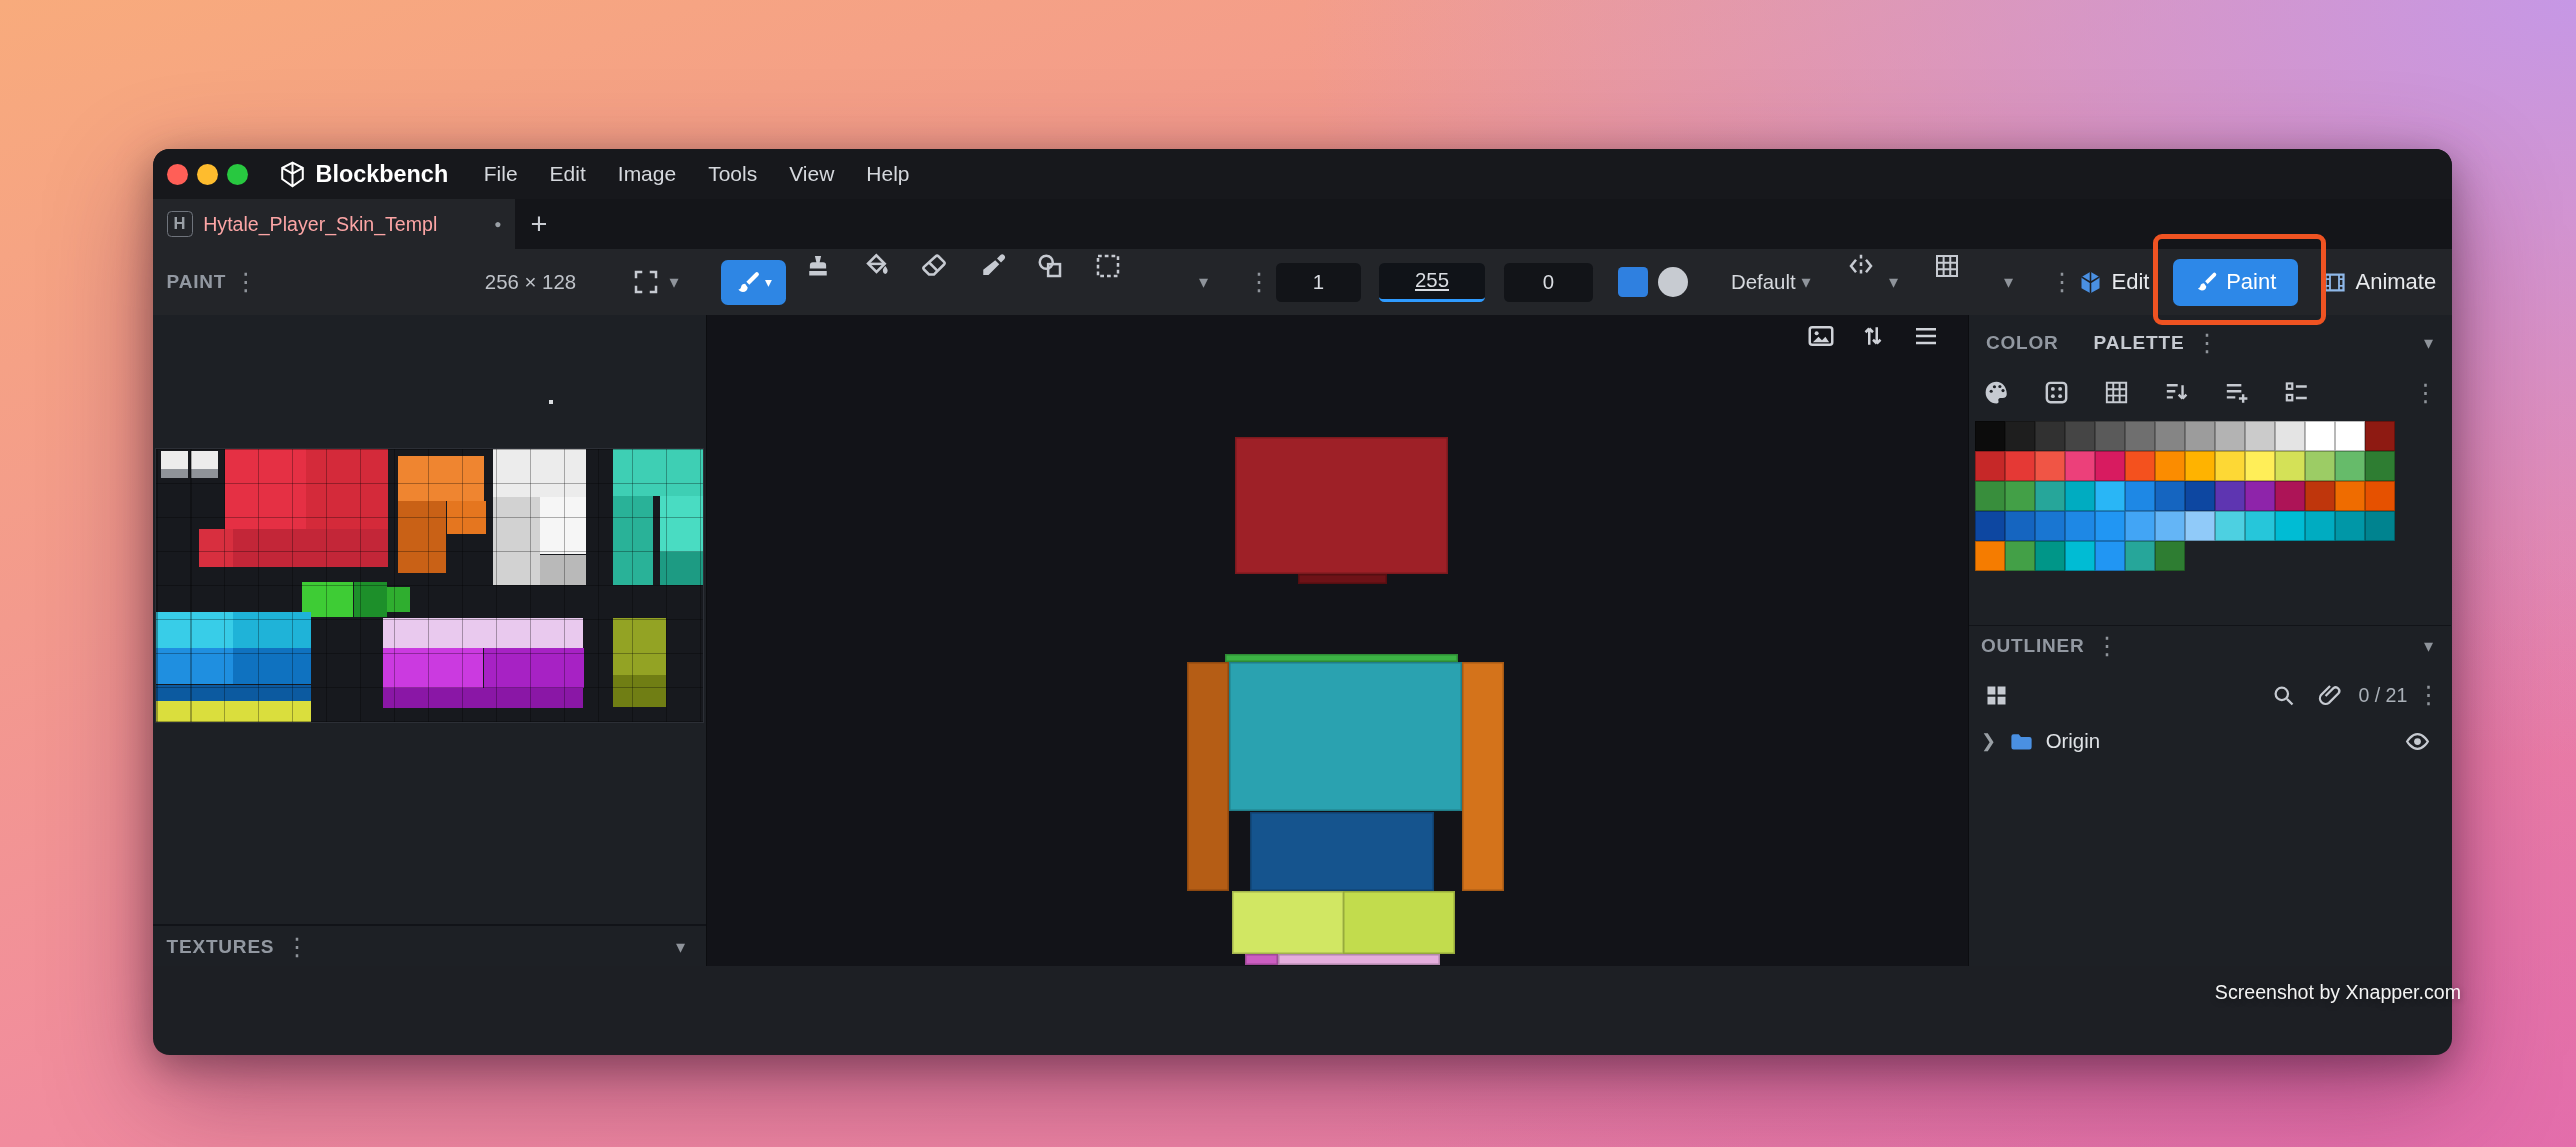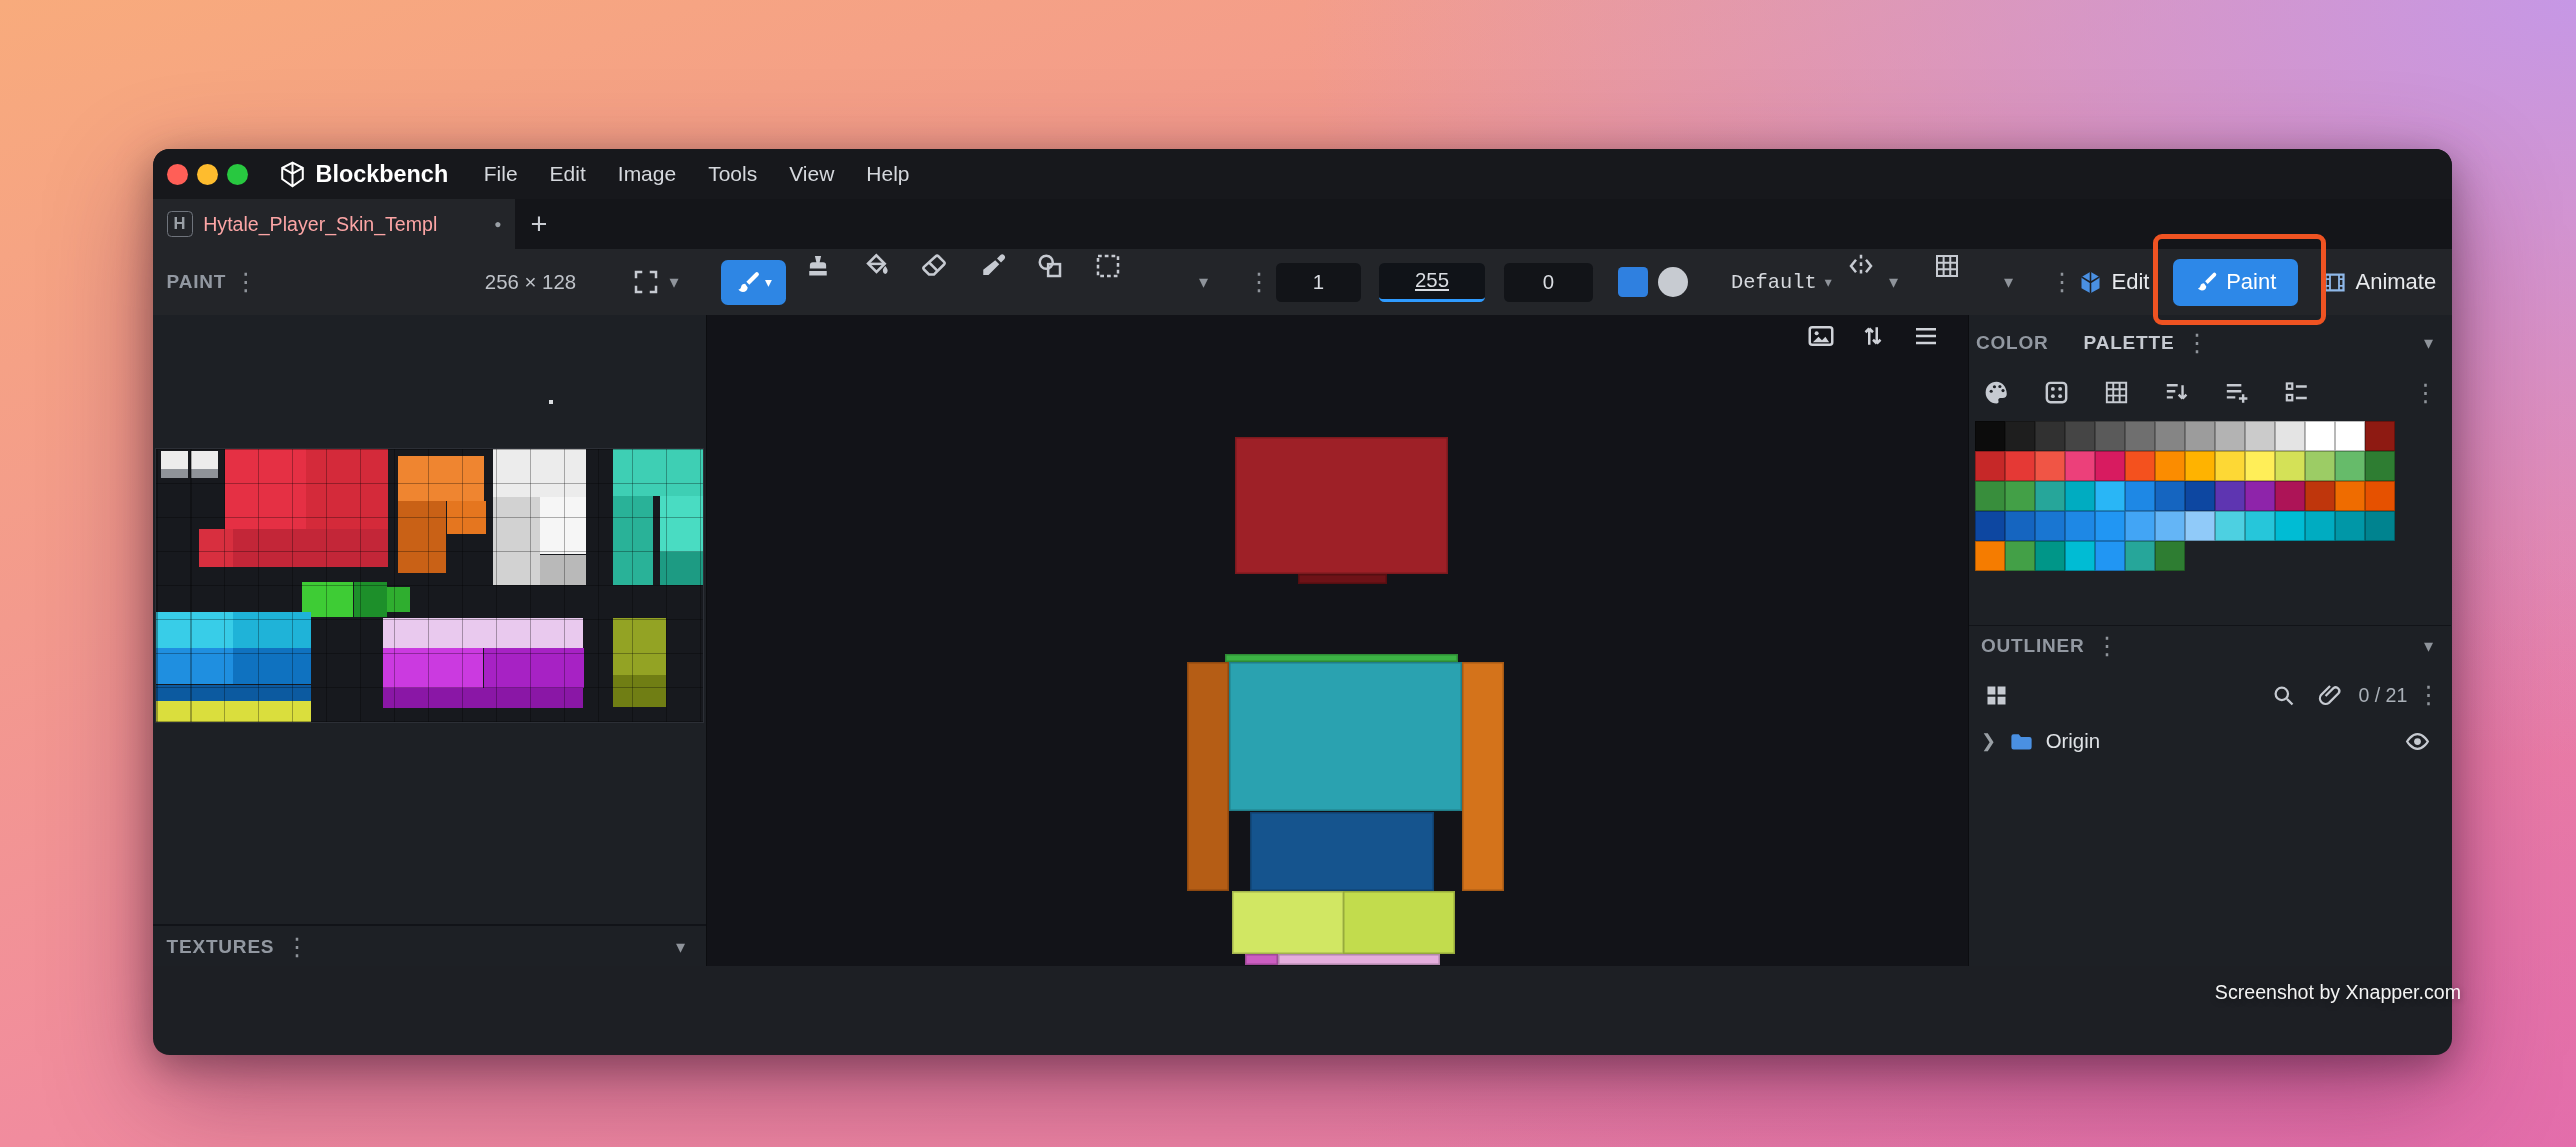"Default" .dropdown { font-family: Liberation Mono, monospace -> none }
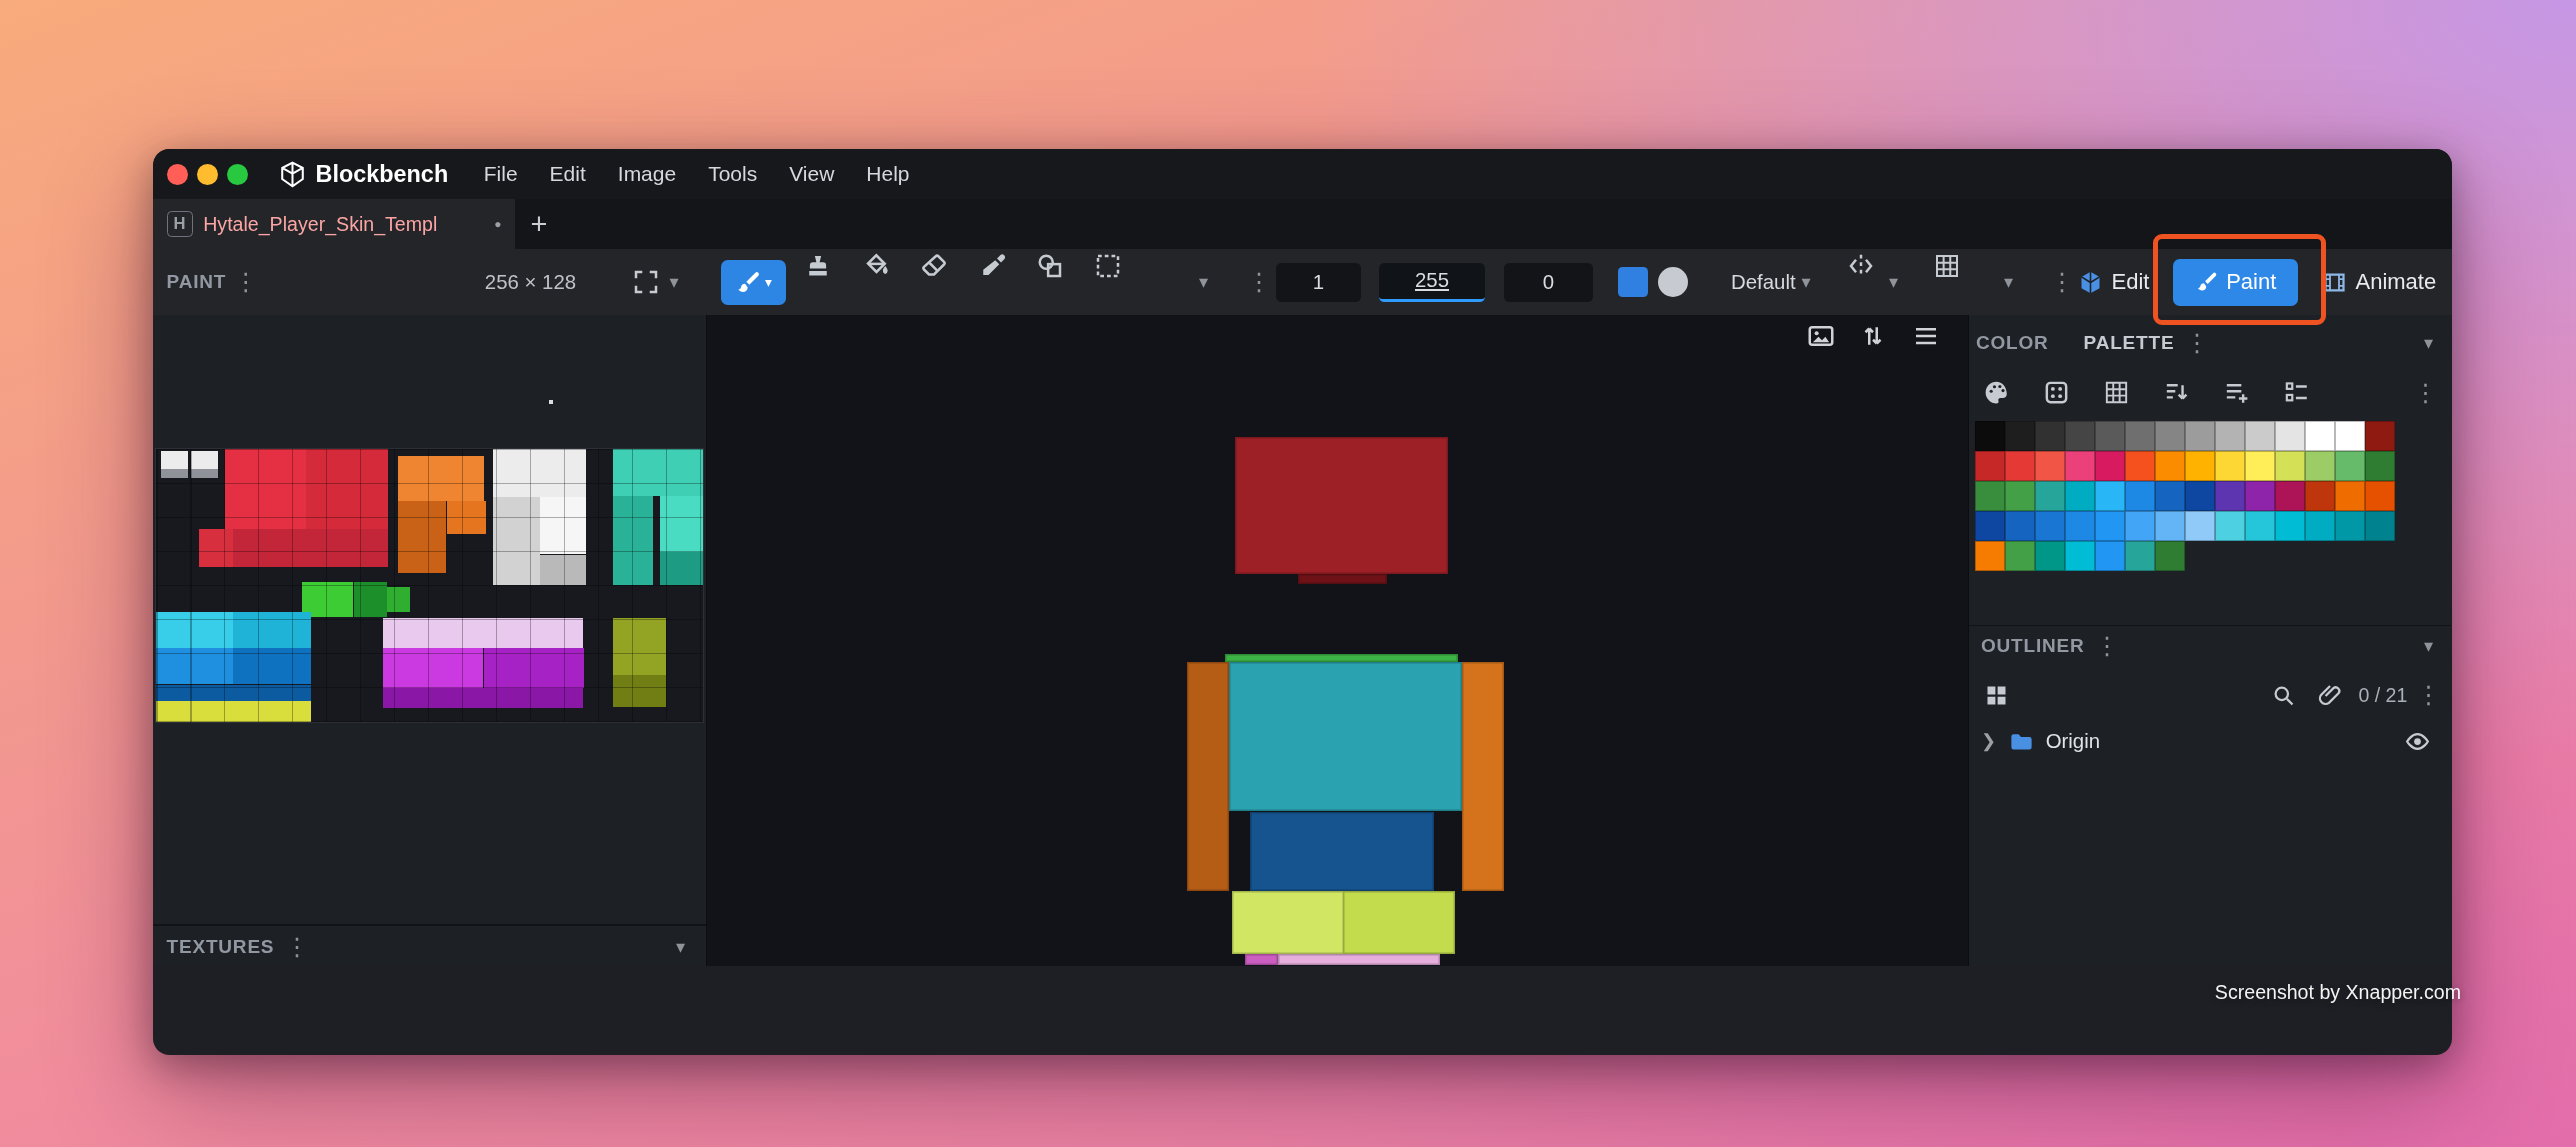"COLOR" span.panel-title { margin-left: 7px -> 17px }
